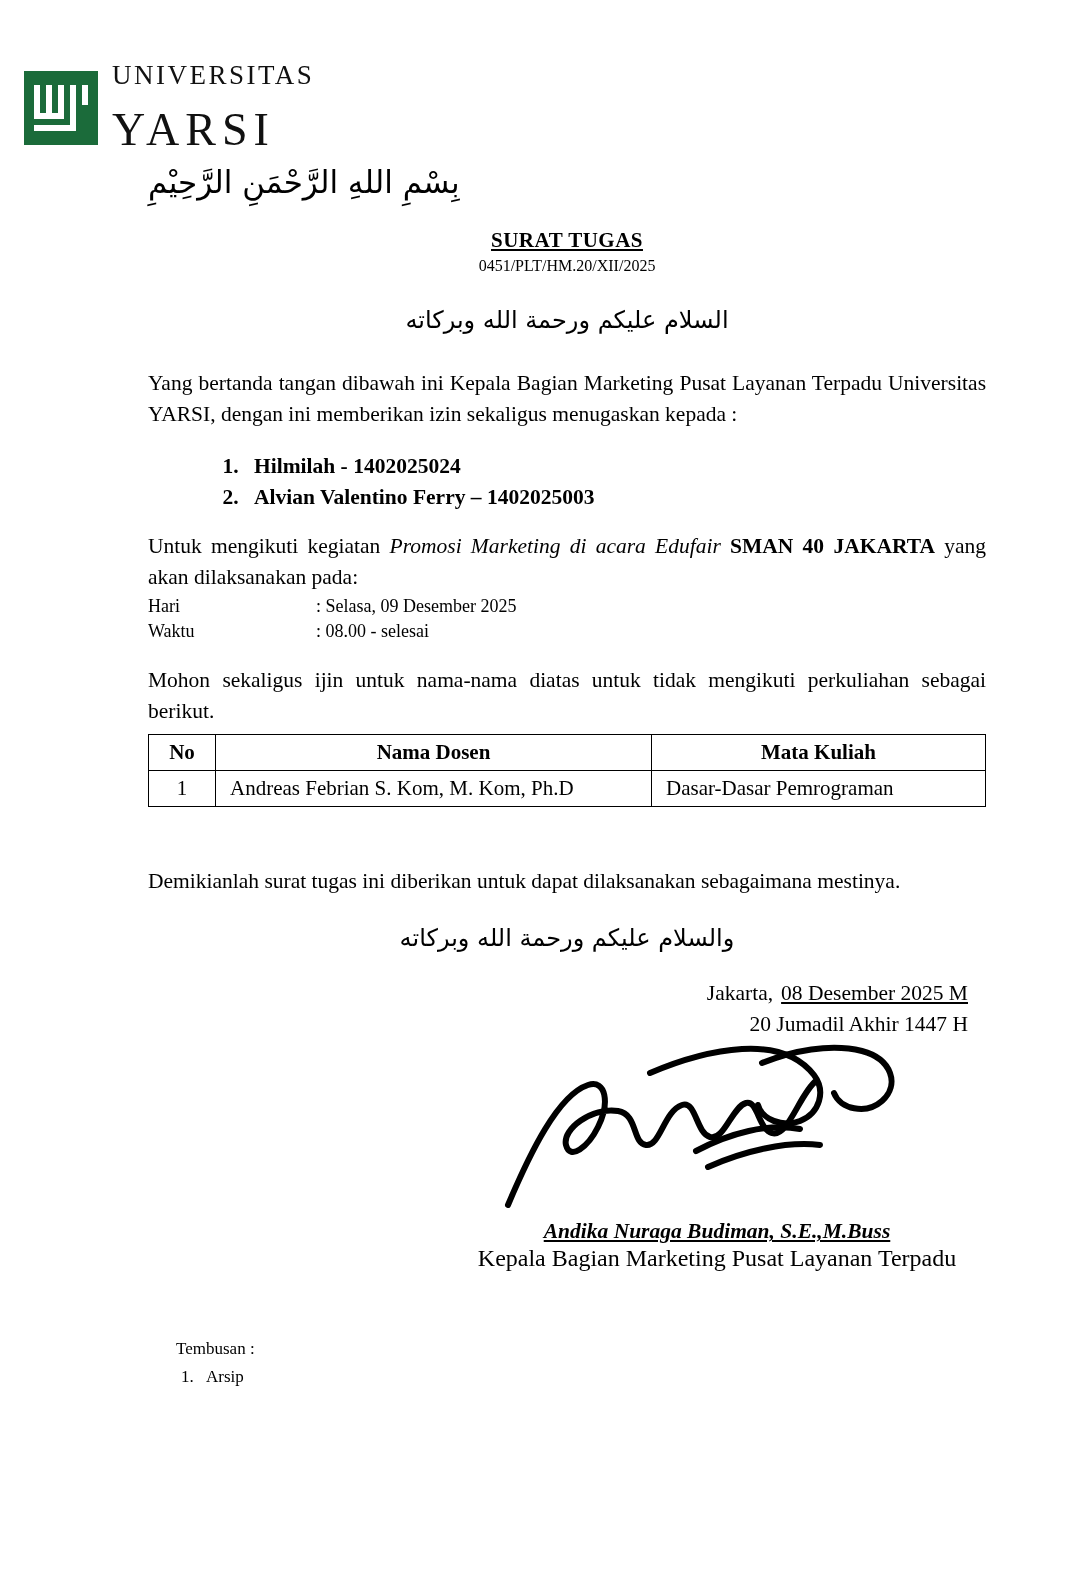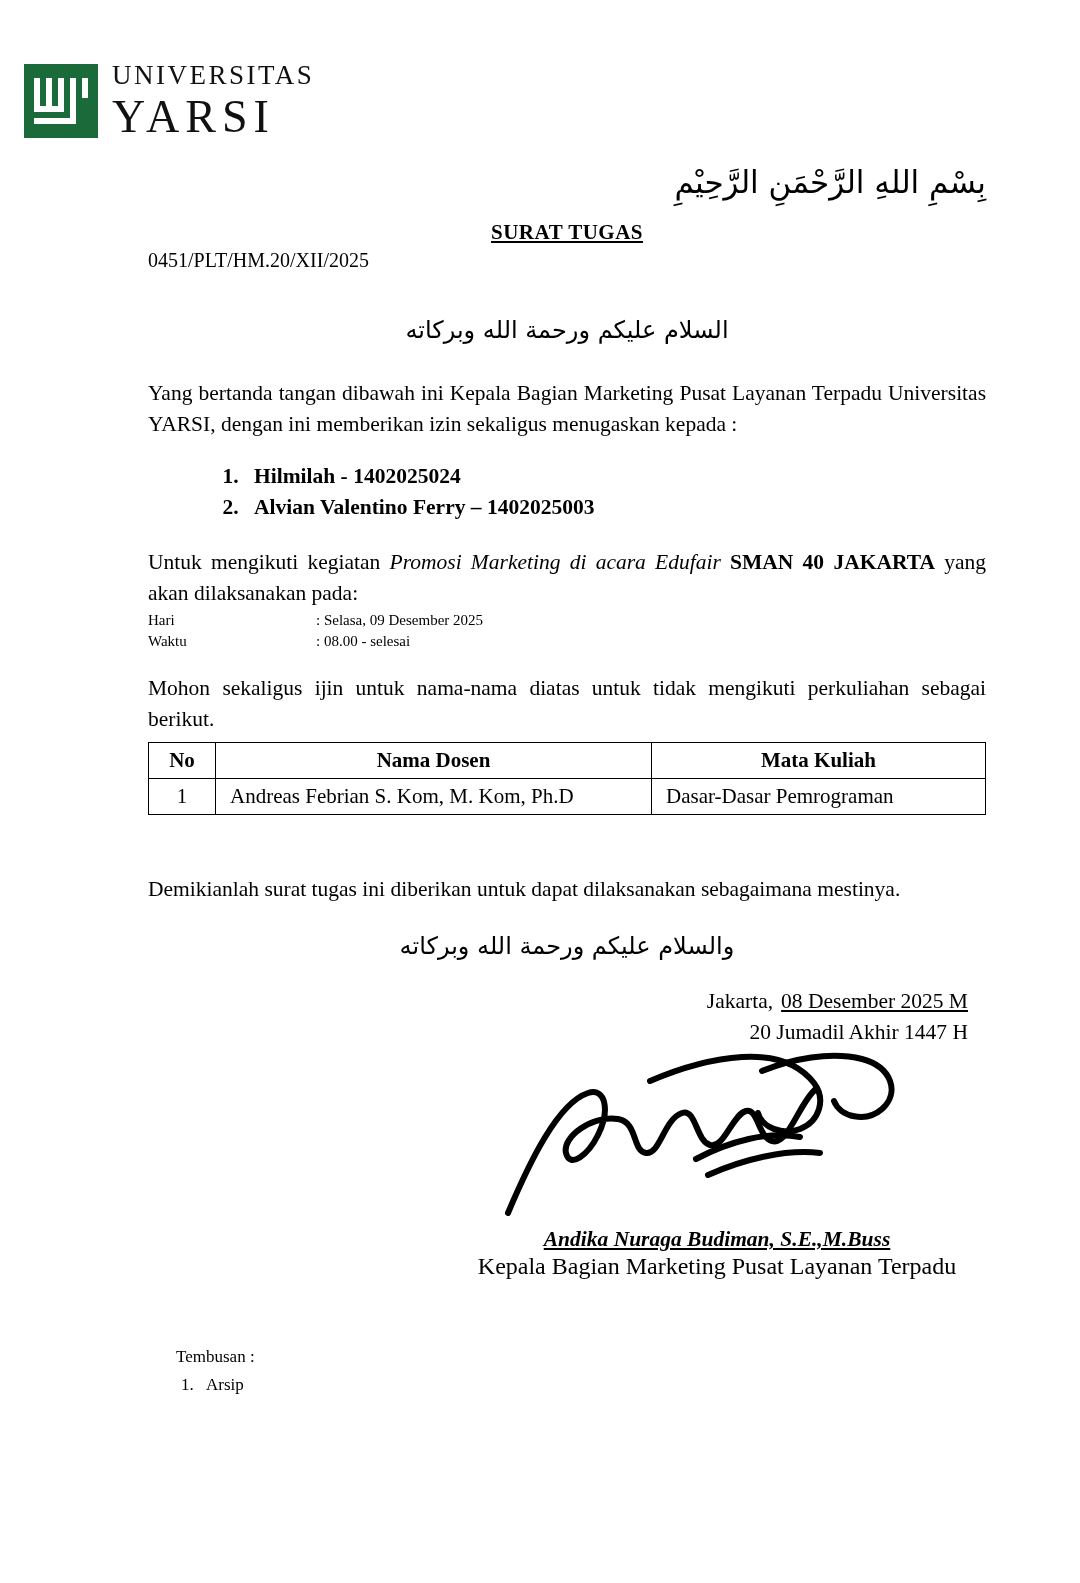"YARSI" .logo-yarsi { margin-top: 5px -> 18px }
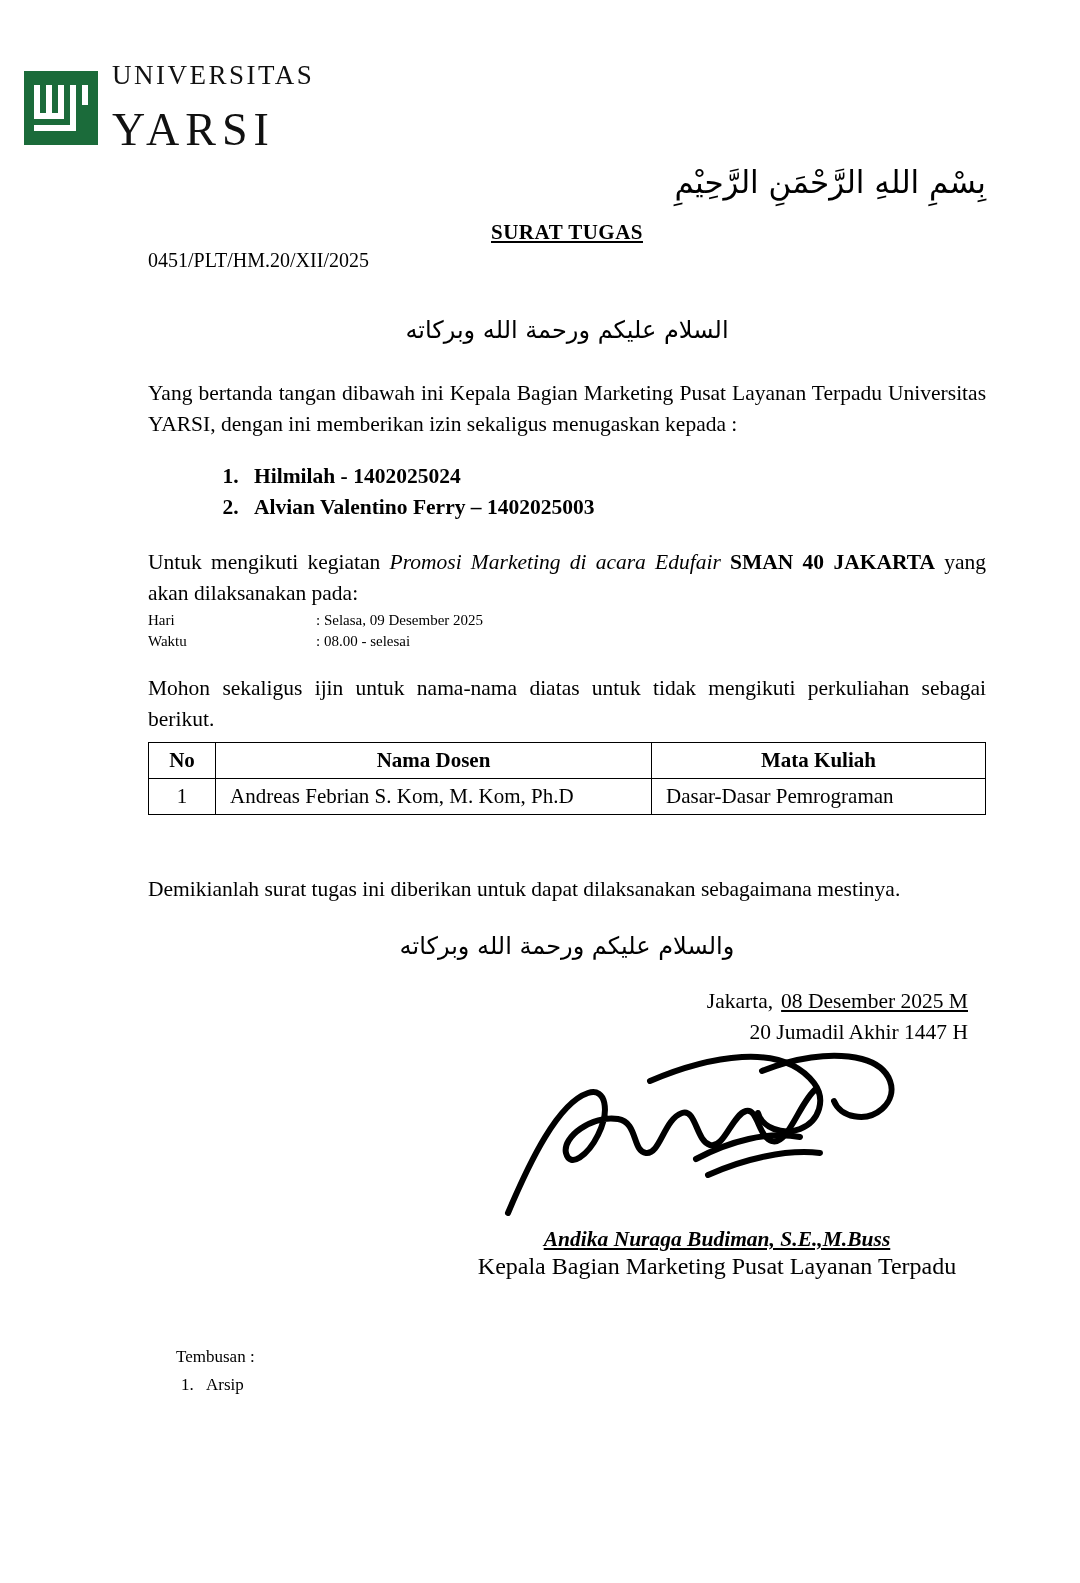"بِسْمِ اللهِ الرَّحْمَنِ الرَّحِيْمِ" .basmalah { margin-bottom: 20px -> 28px; text-align: right -> left }
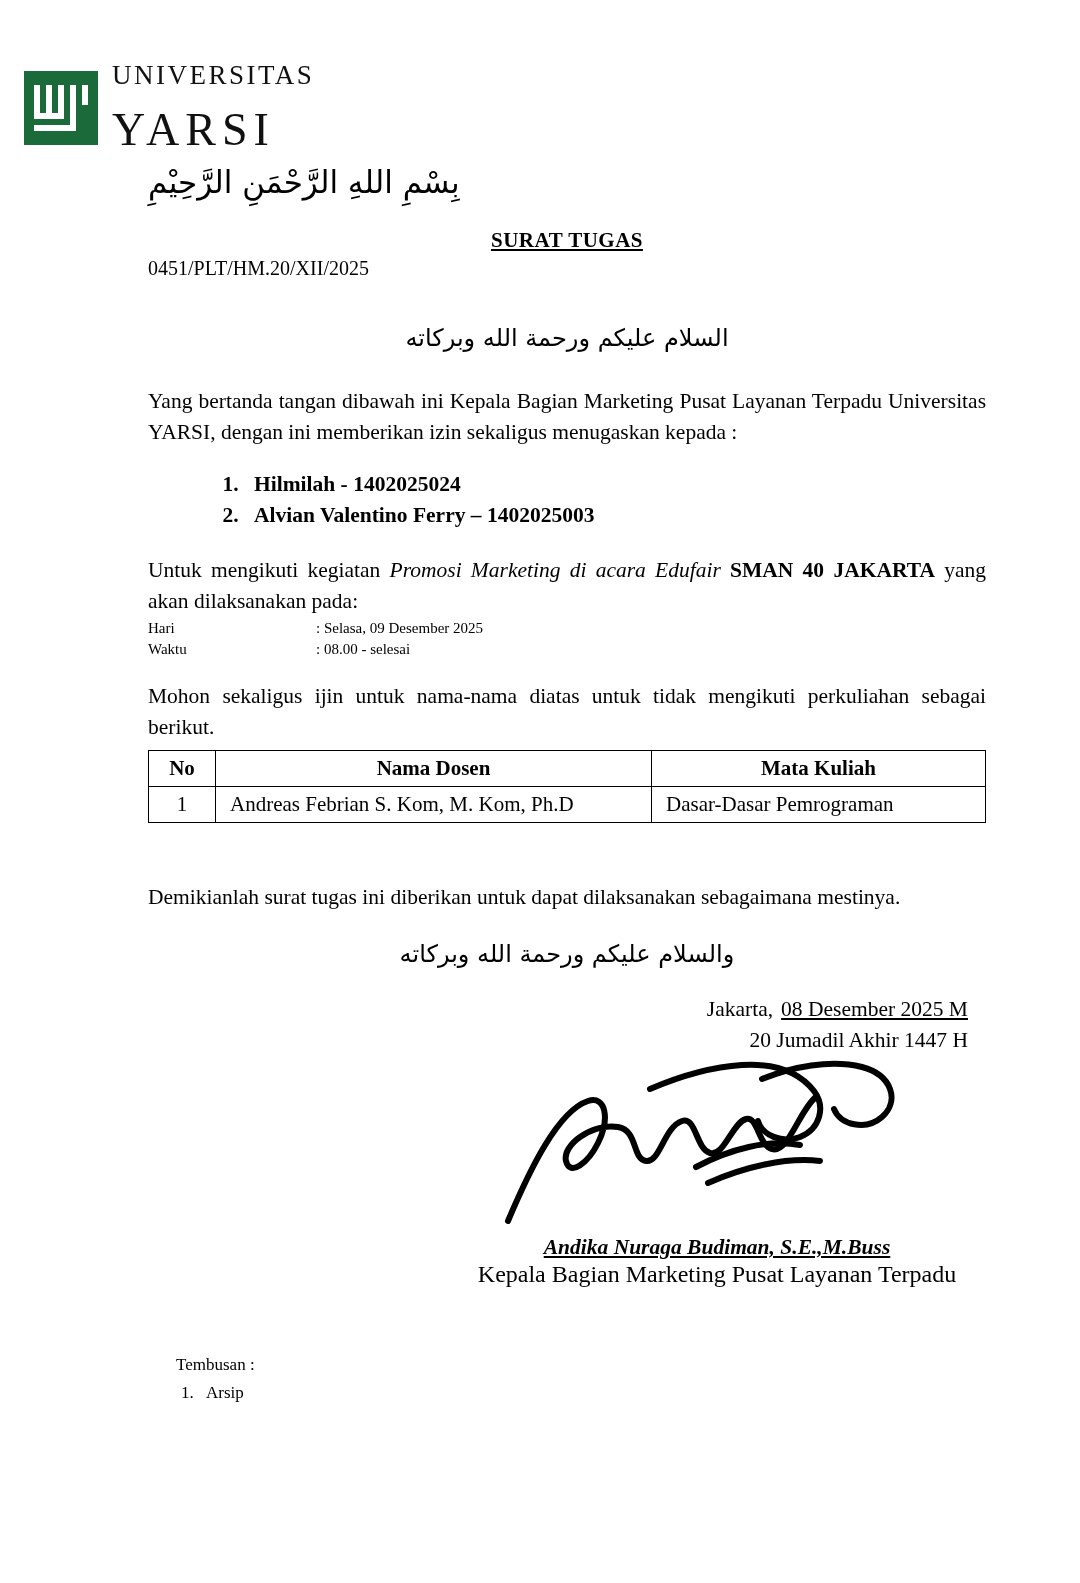"0451/PLT/HM.20/XII/2025" .doc-number { font-size: 20px -> 16px; margin-bottom: 44px -> 31px; text-align: none -> center }
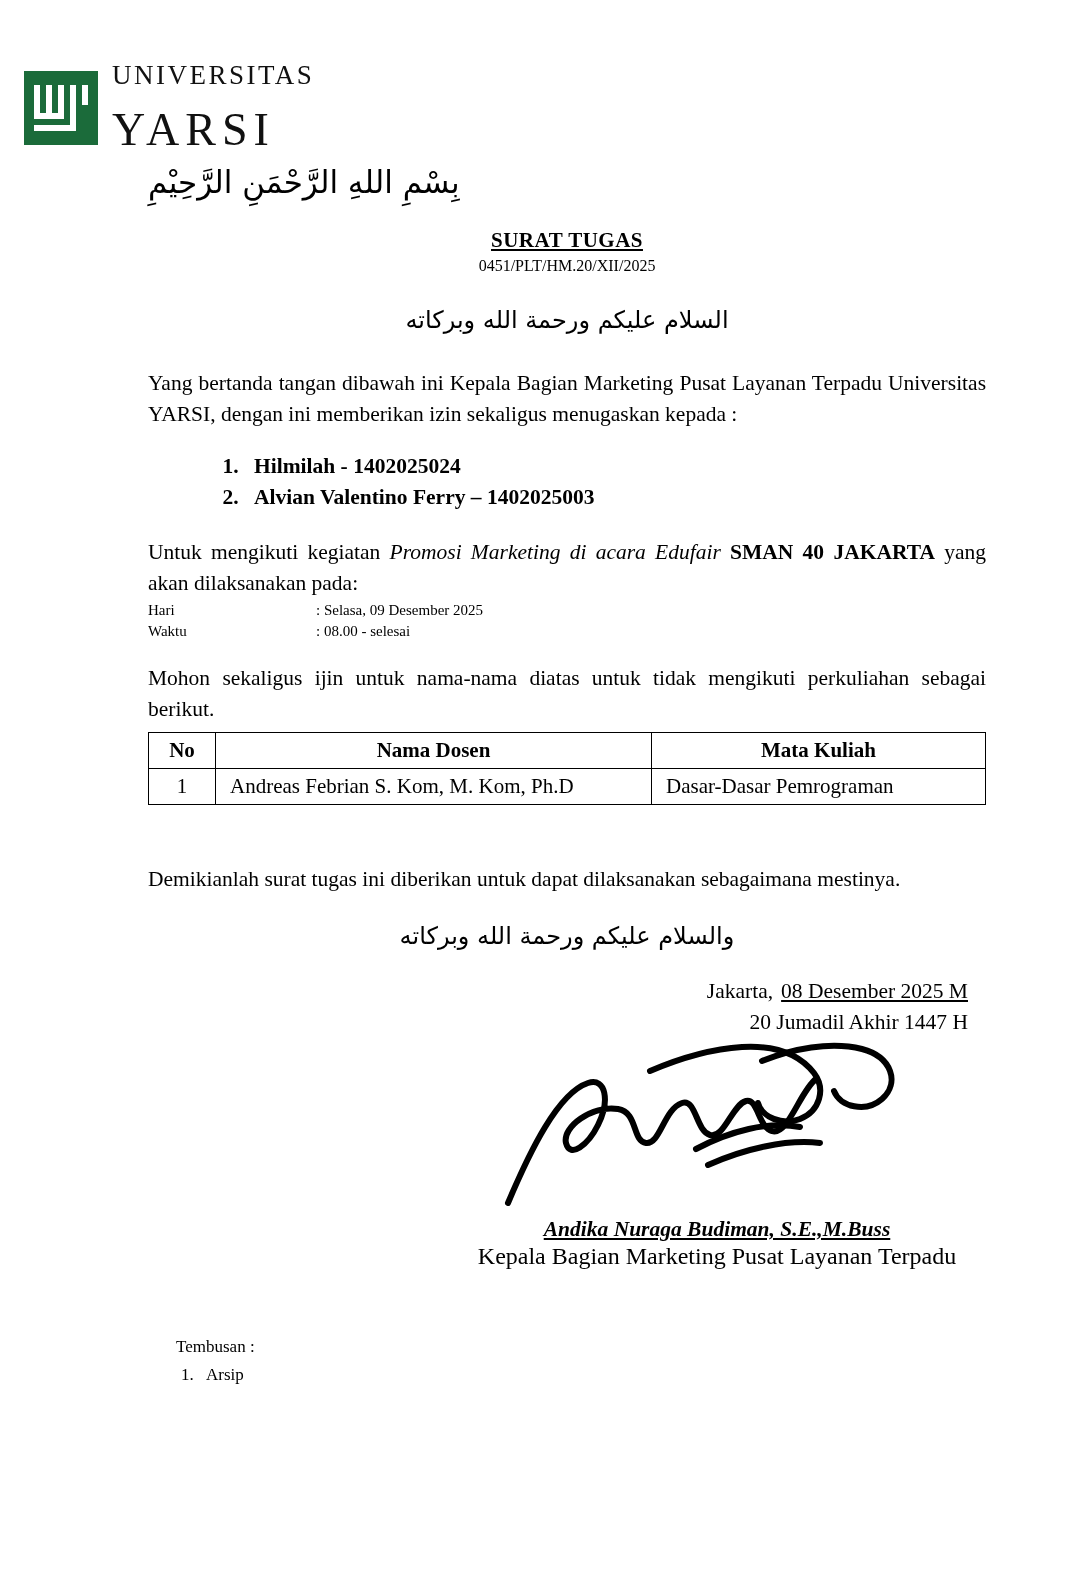"Hilmilah - 1402025024" ol.assignees { margin: 0 0 24px 0 -> 0 0 18px 0 }
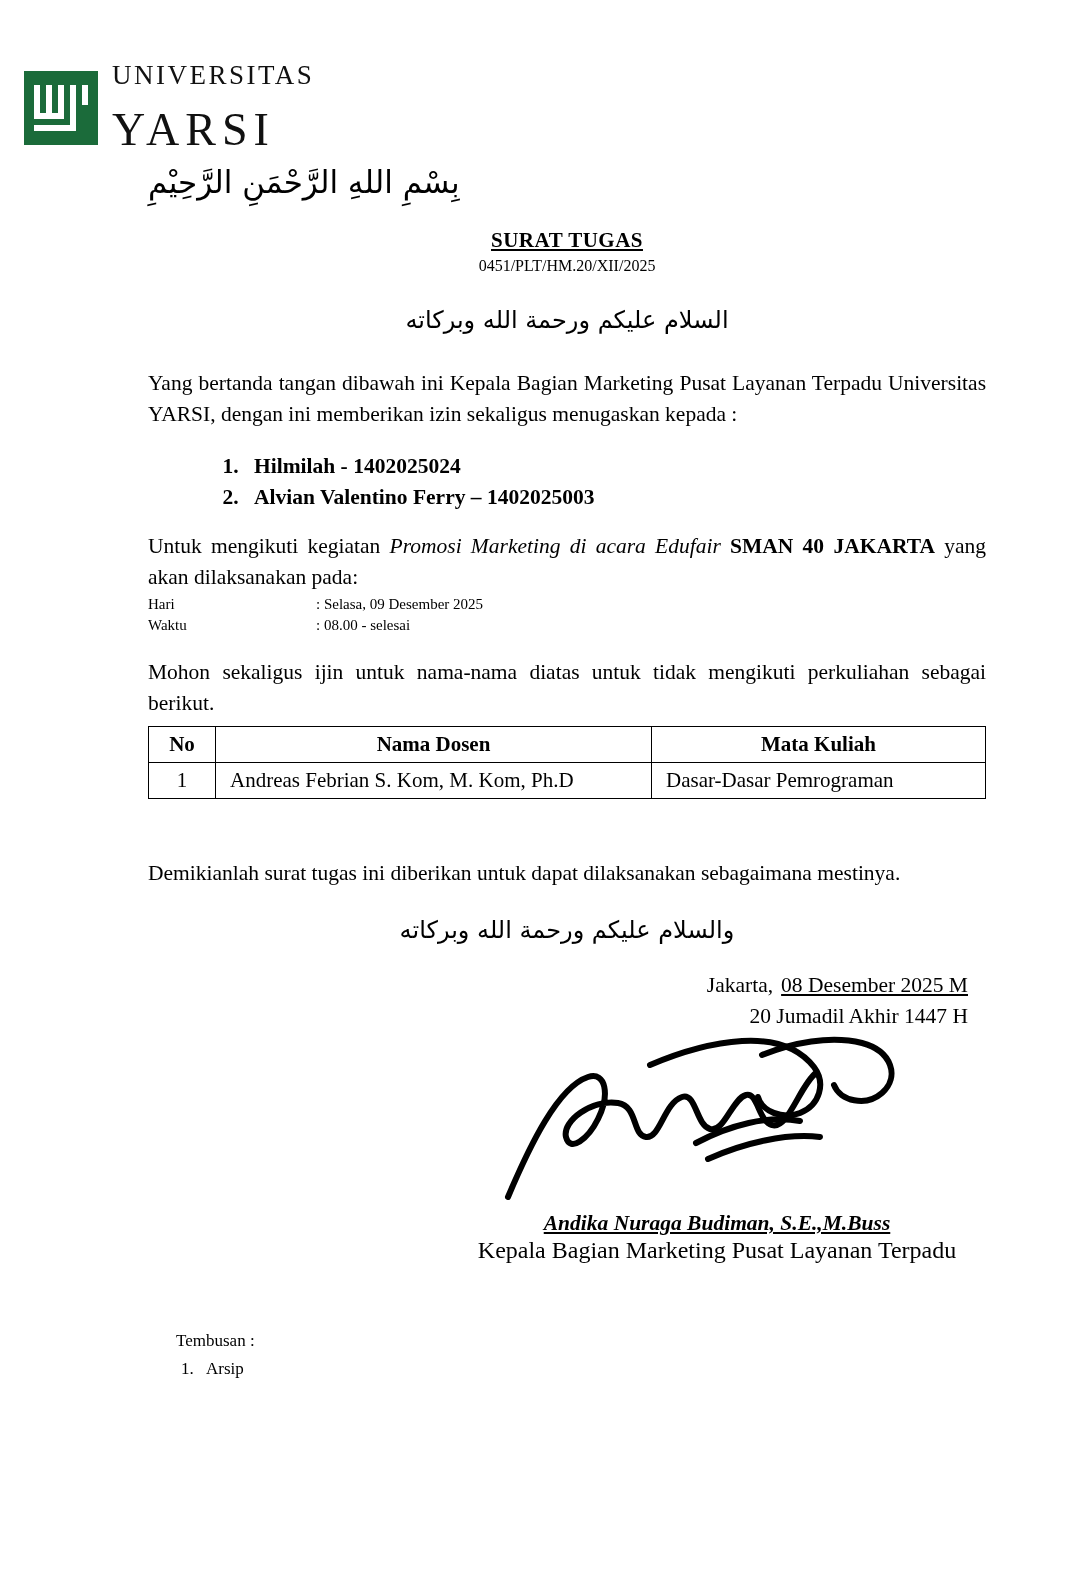"Hari" .detail-row { font-size: 15px -> 18px }
